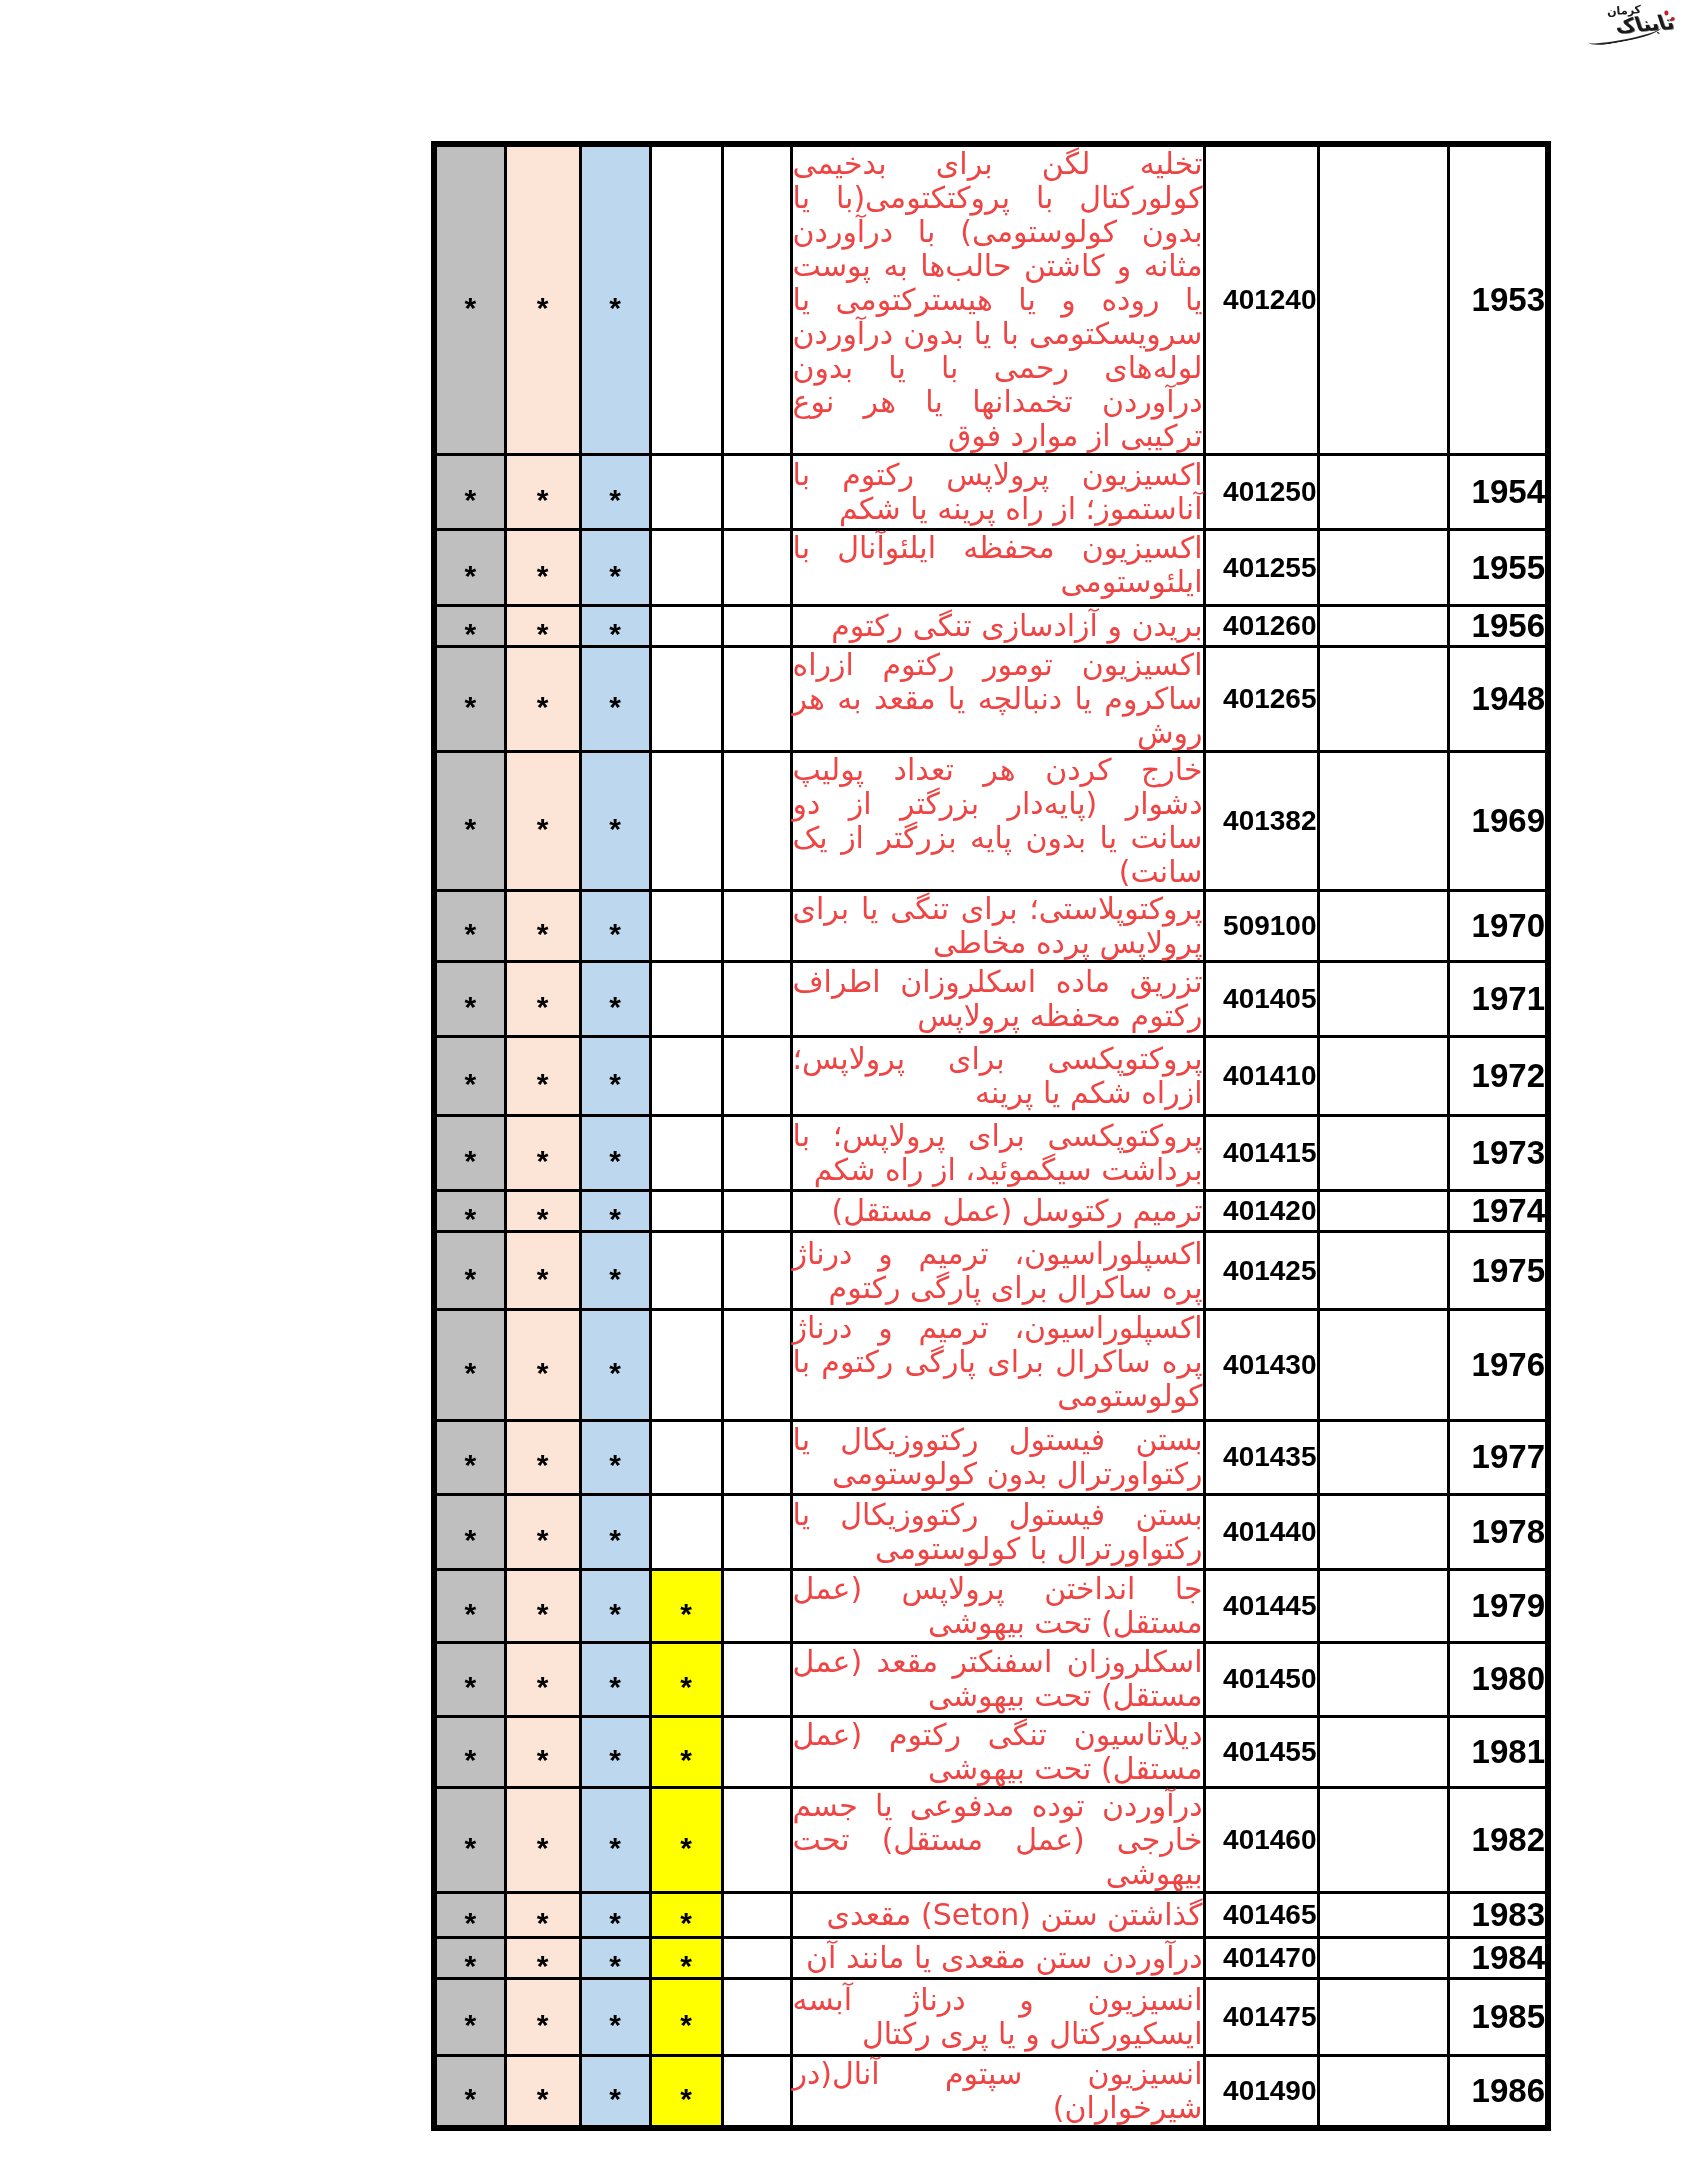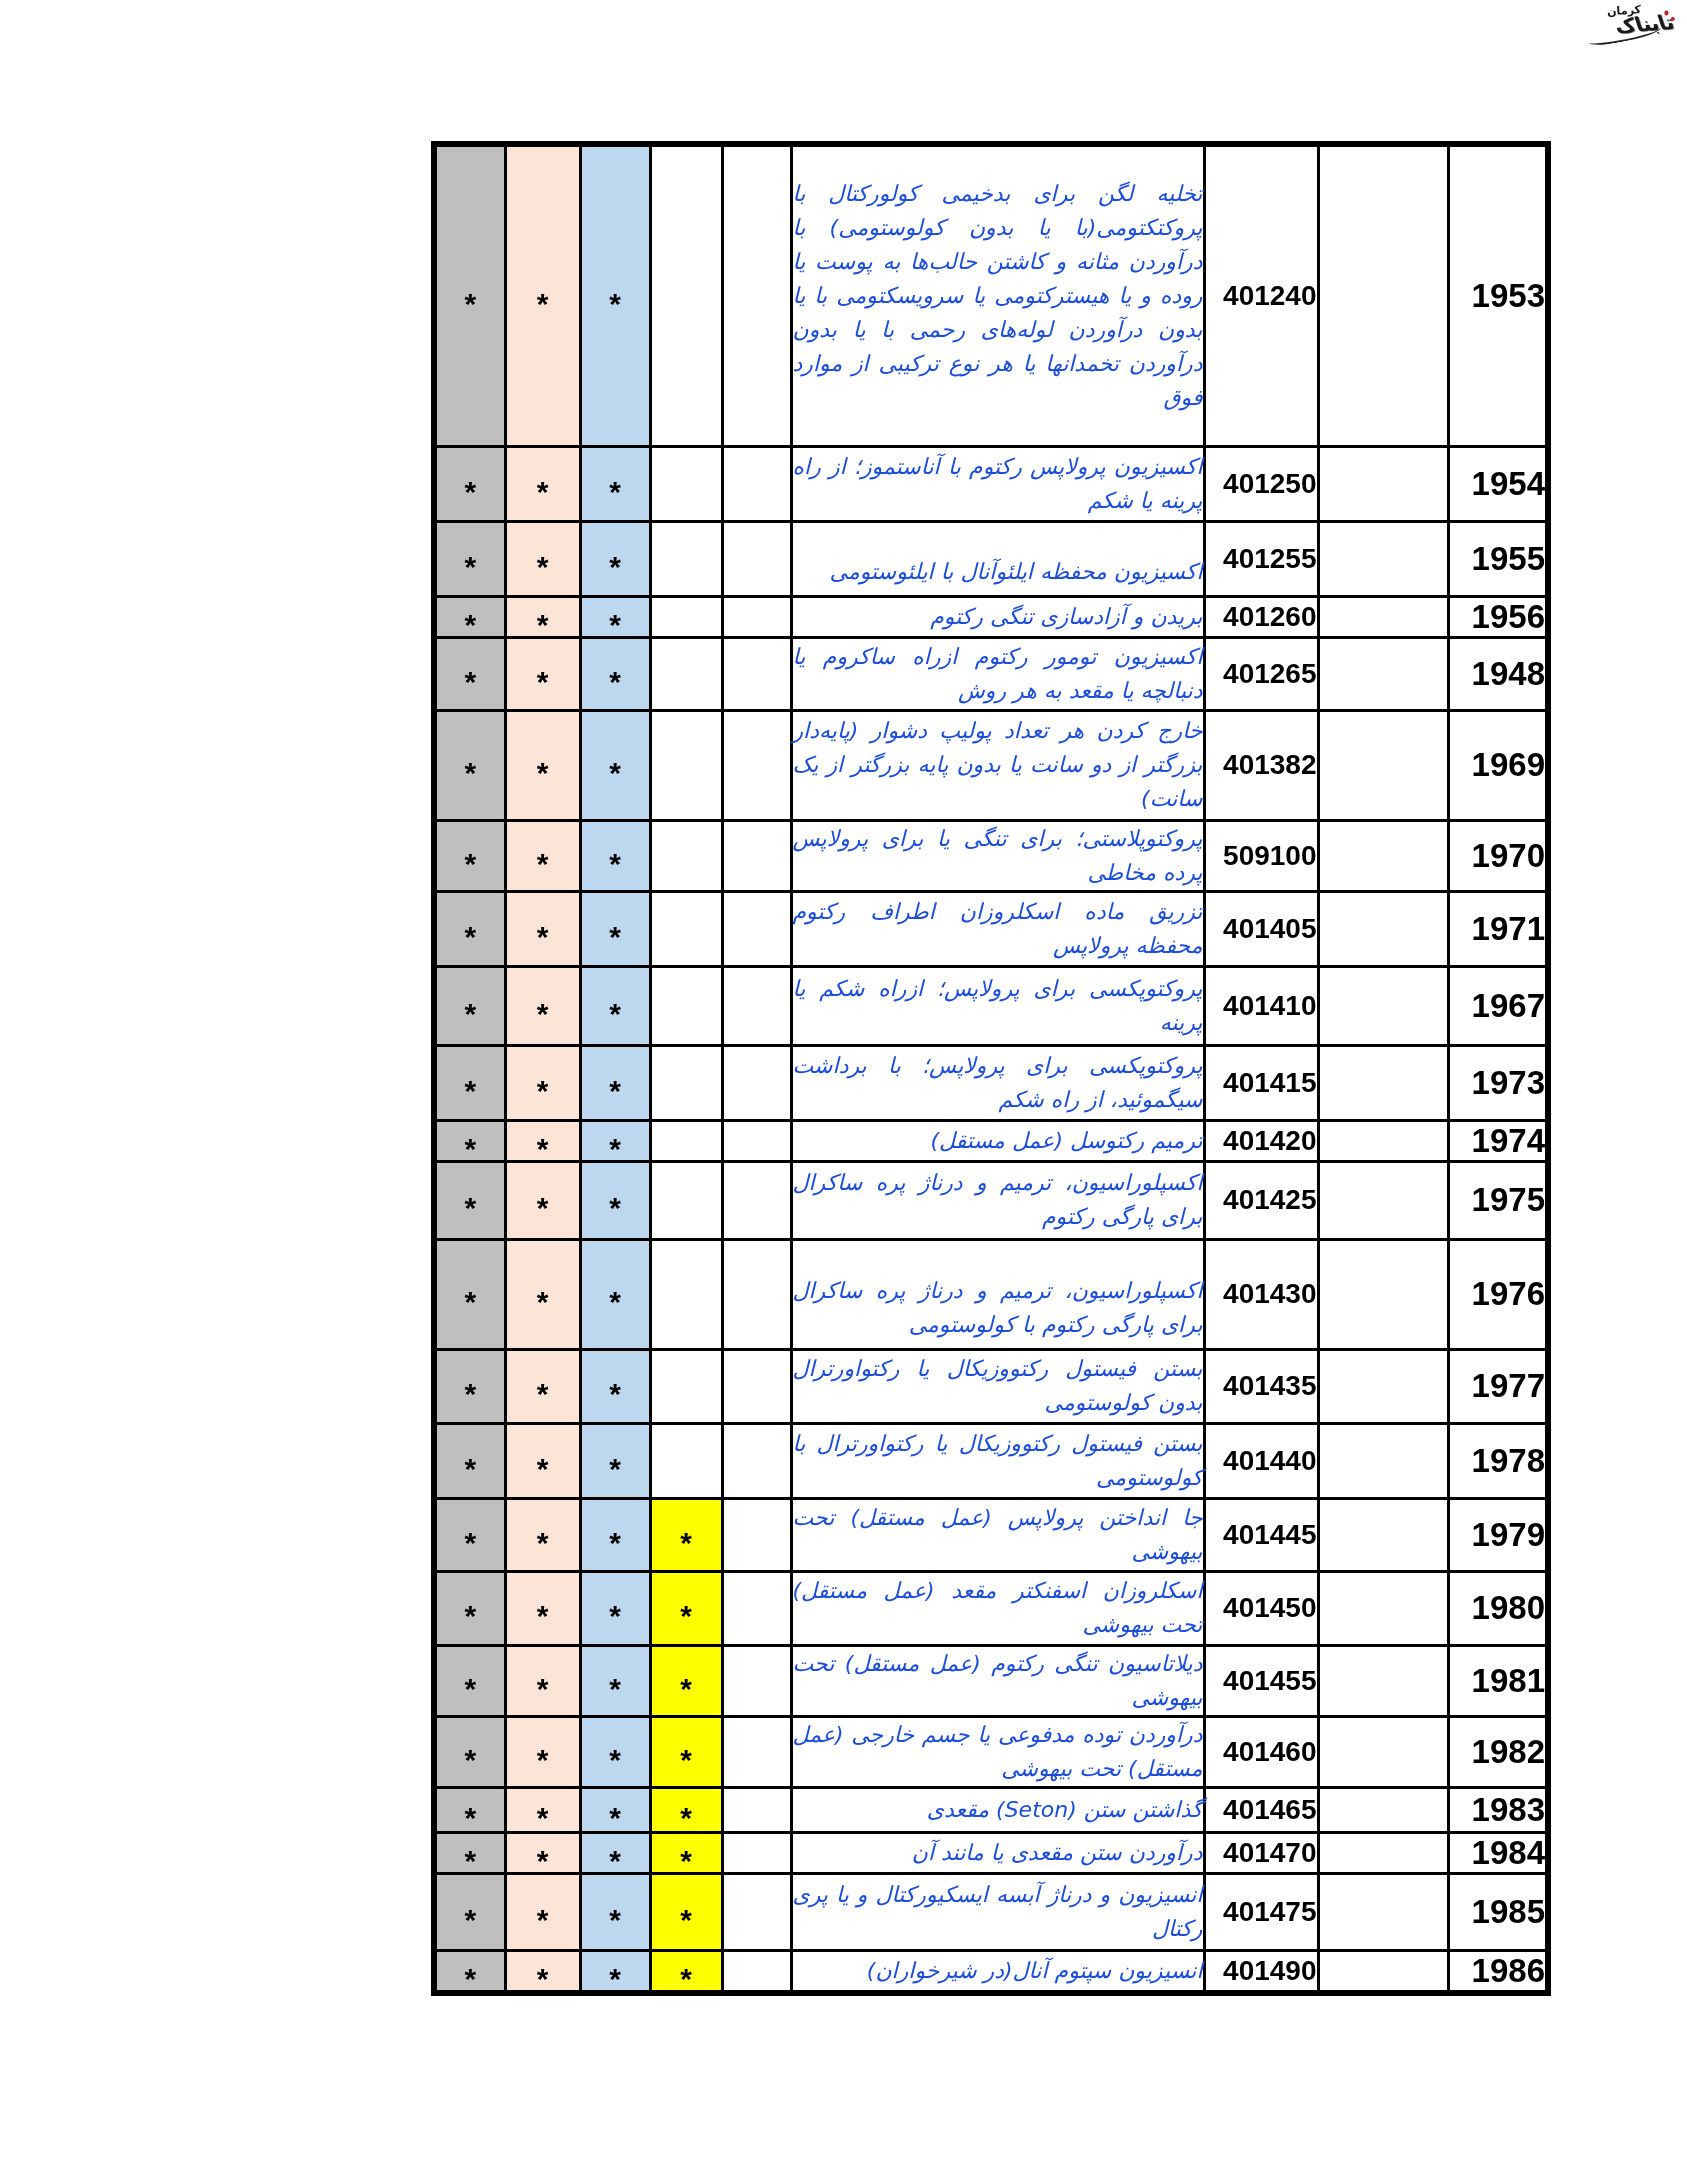"تخلیه لگن برای بدخیمی کولورکتال" td.desc { color: #1d4ed8 -> #ef4444; font-size: 22px -> 30px; font-style: italic -> none }
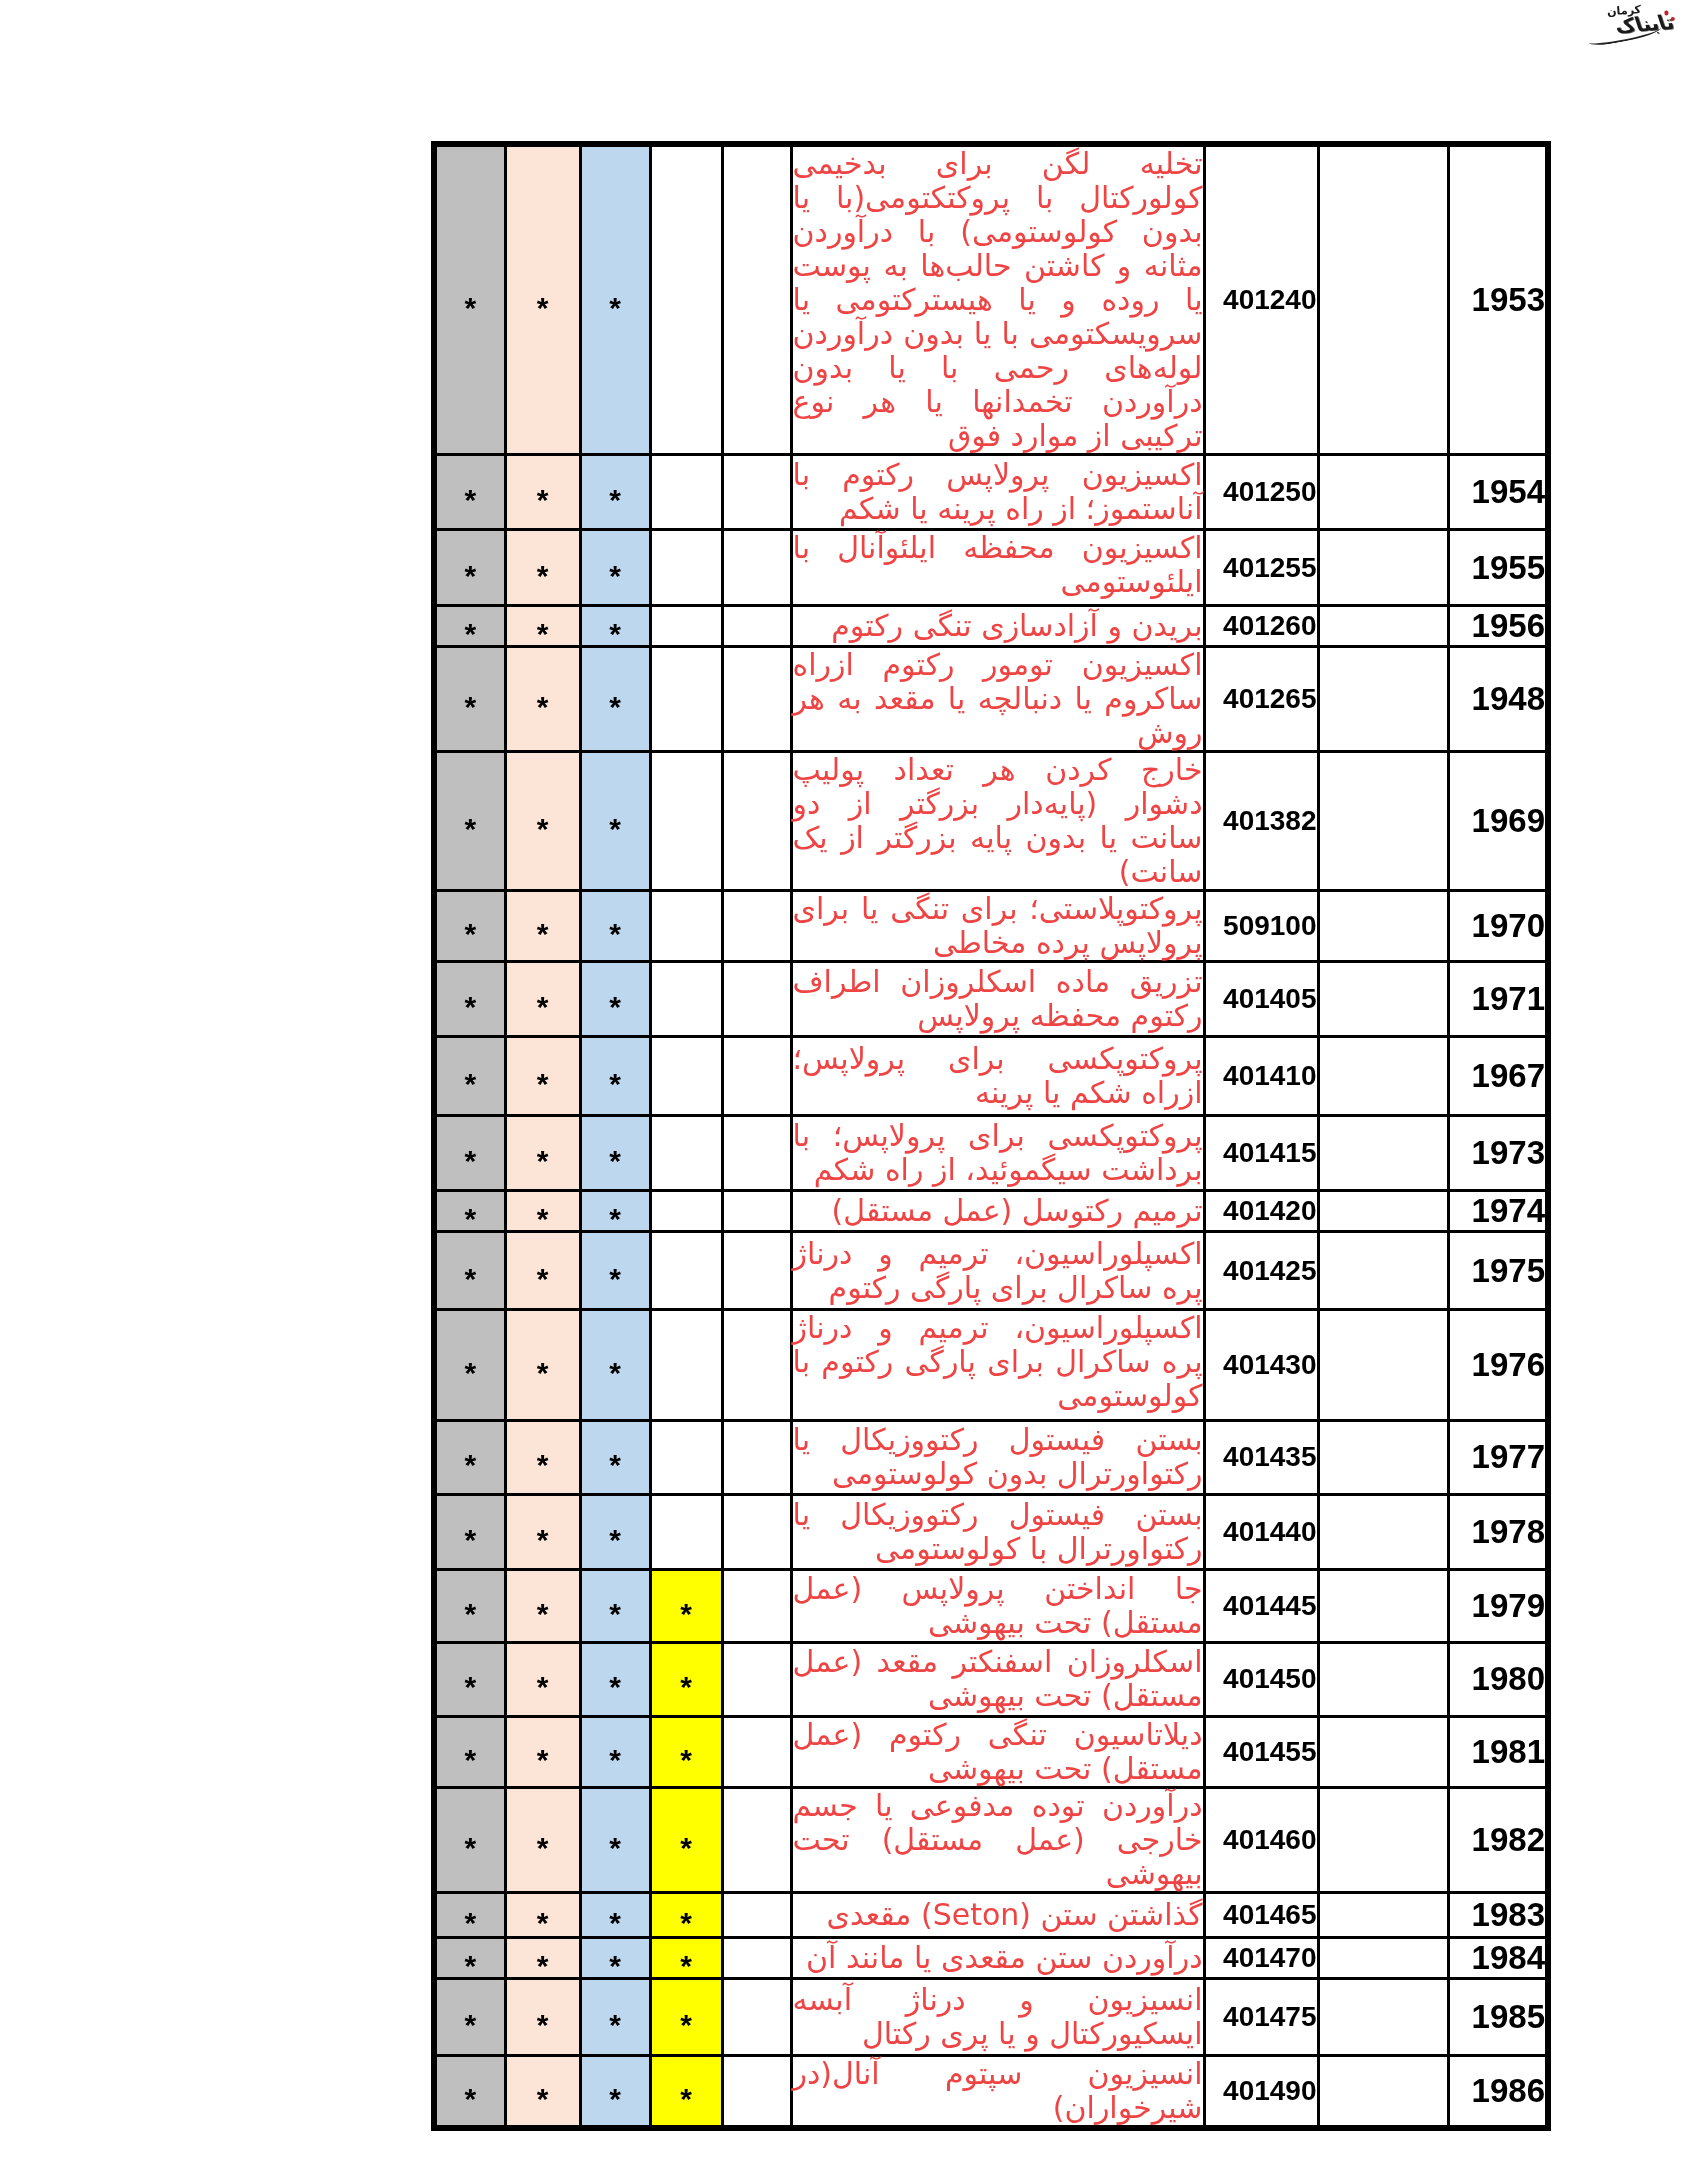"1967" td.num { text: 1967 -> 1972 }
